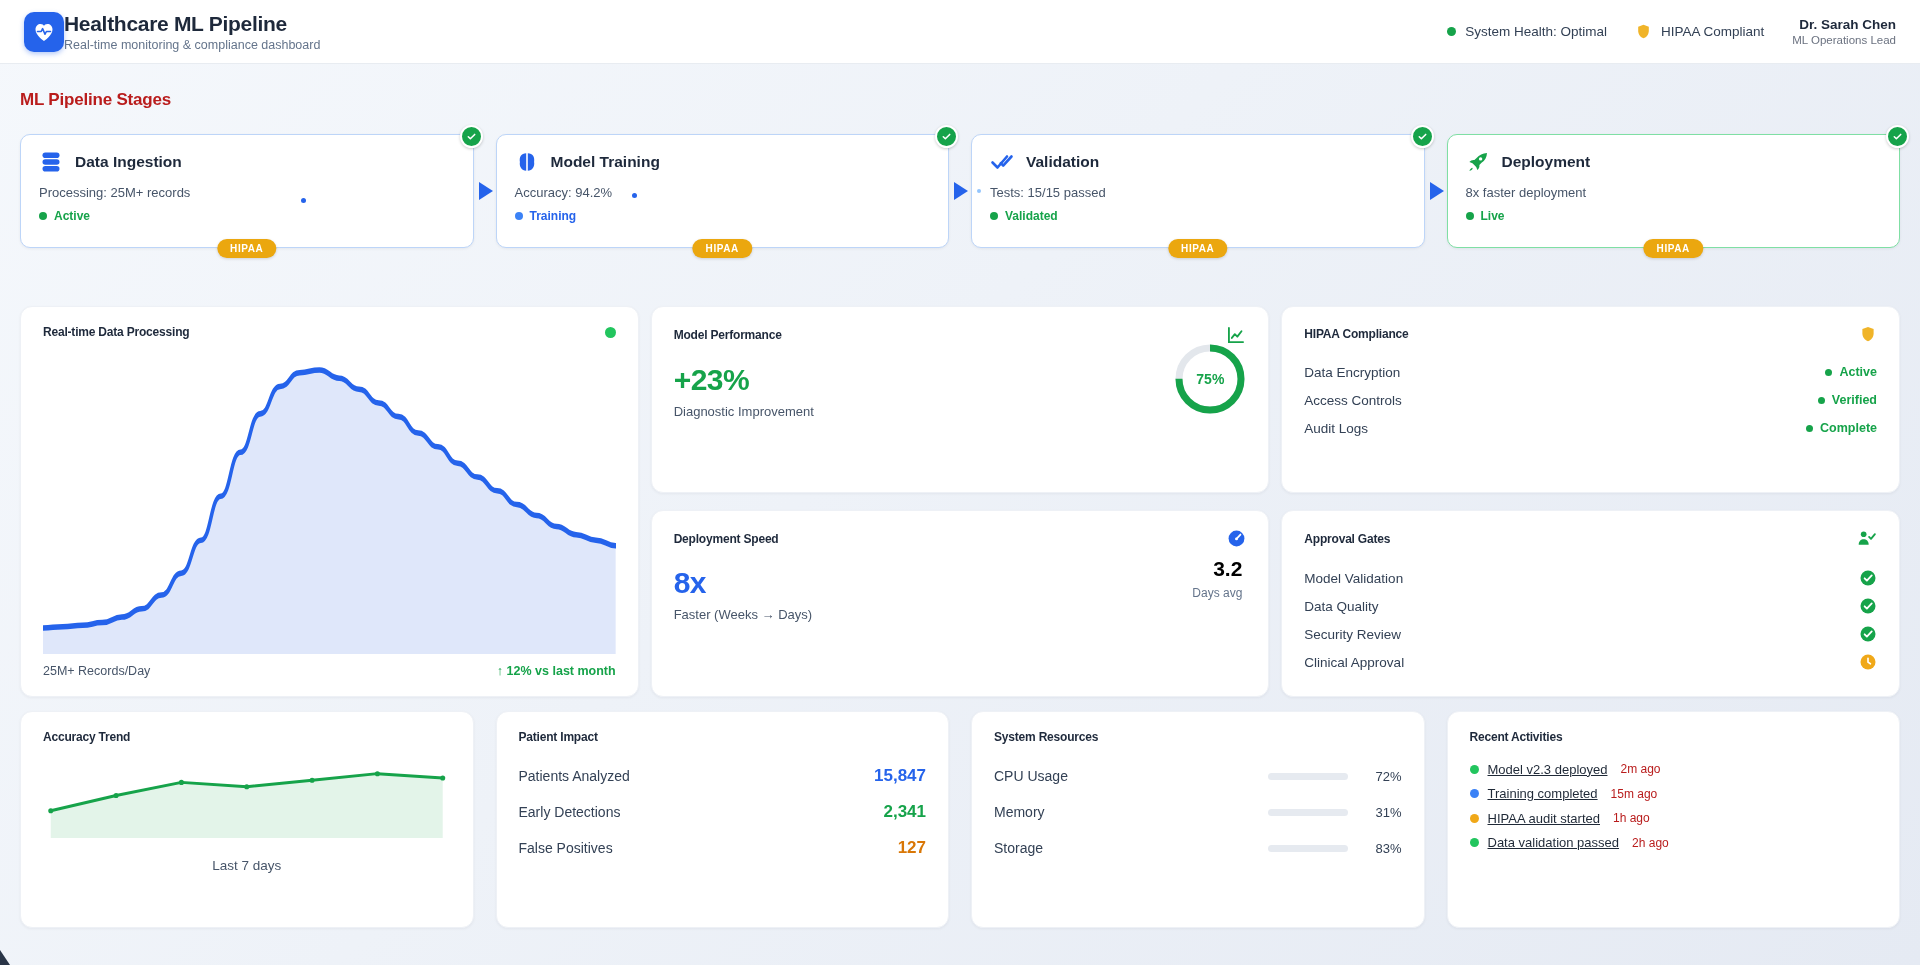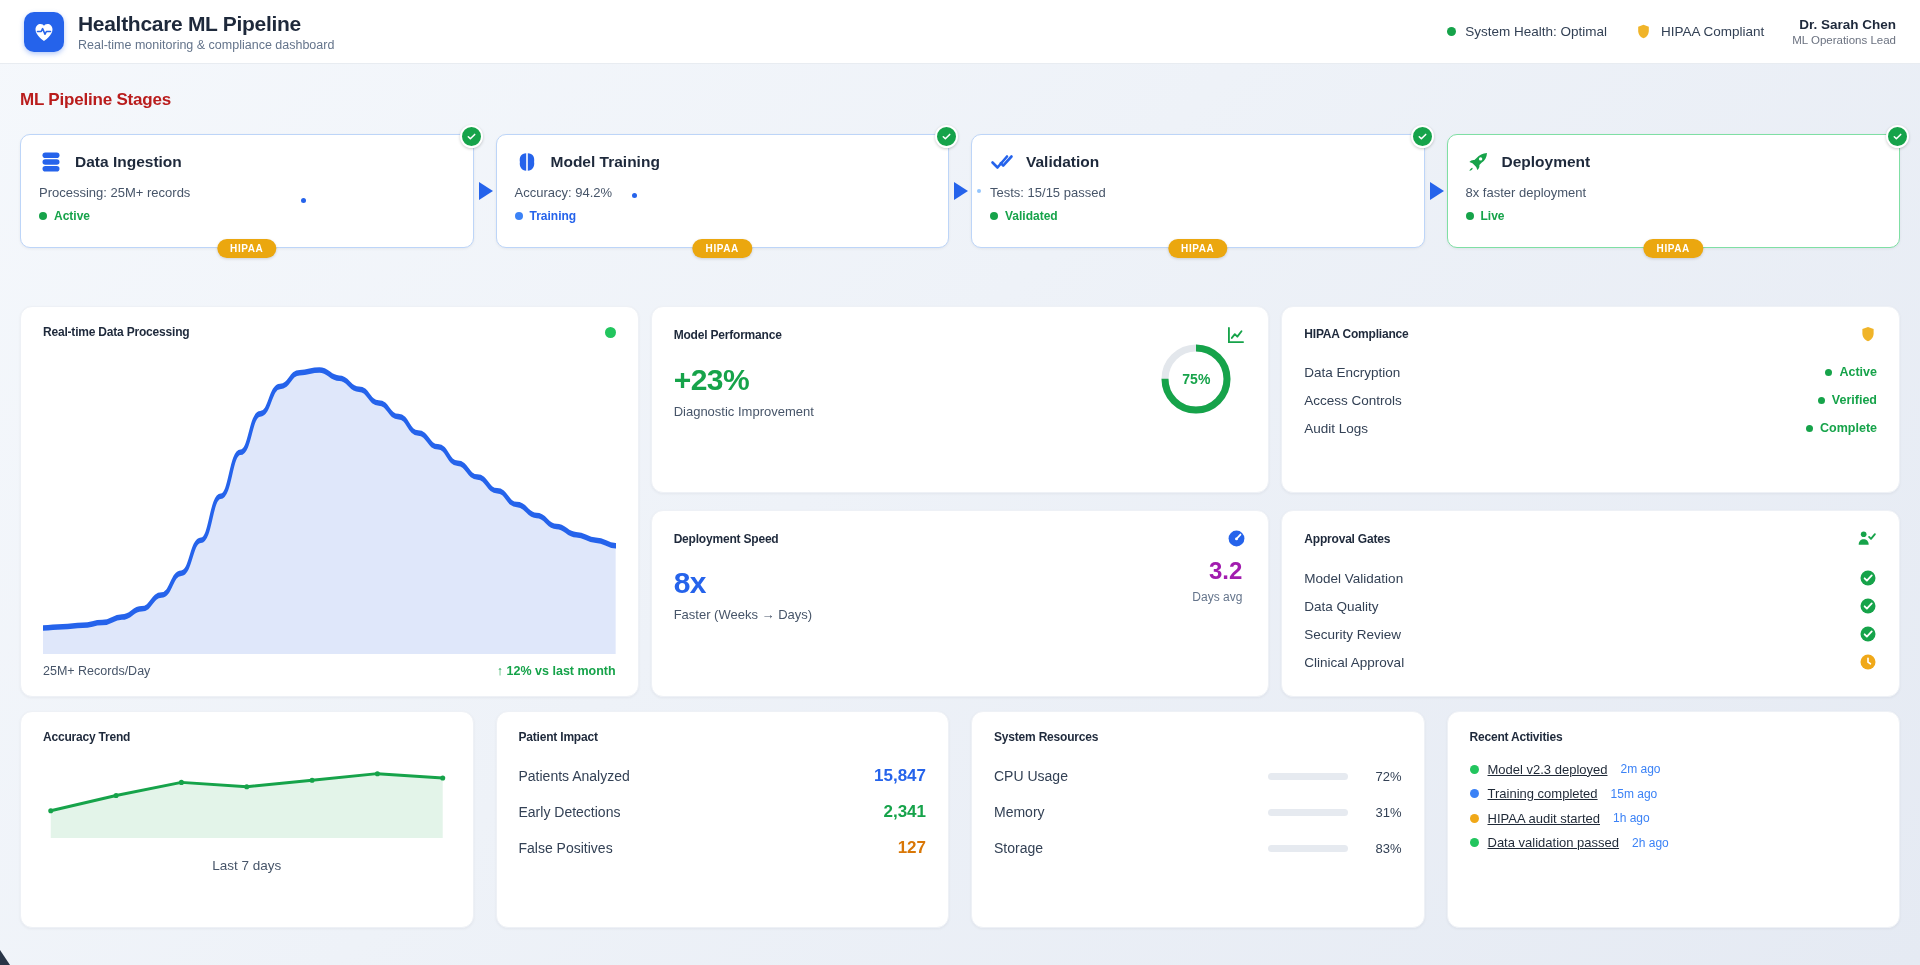"Healthcare ML Pipeline" .header-left { gap: 14px -> none }
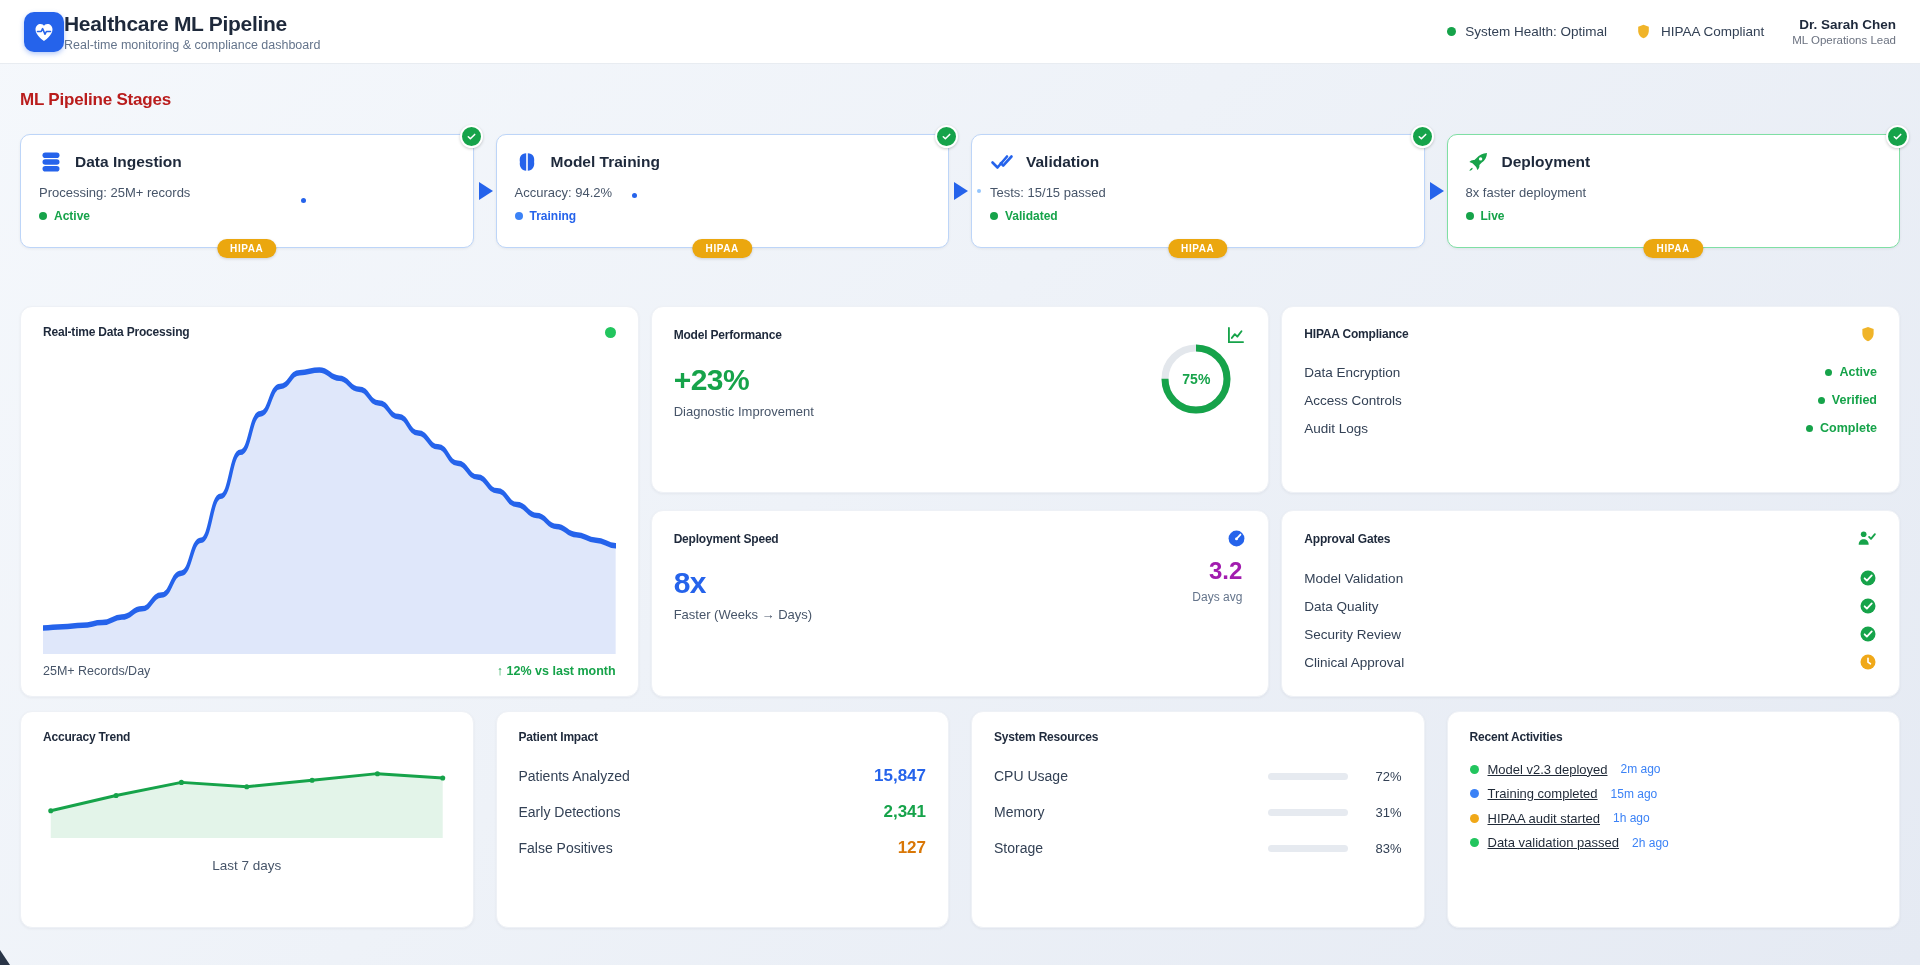"75%" .ring-wrap { right: 36px -> 22px }
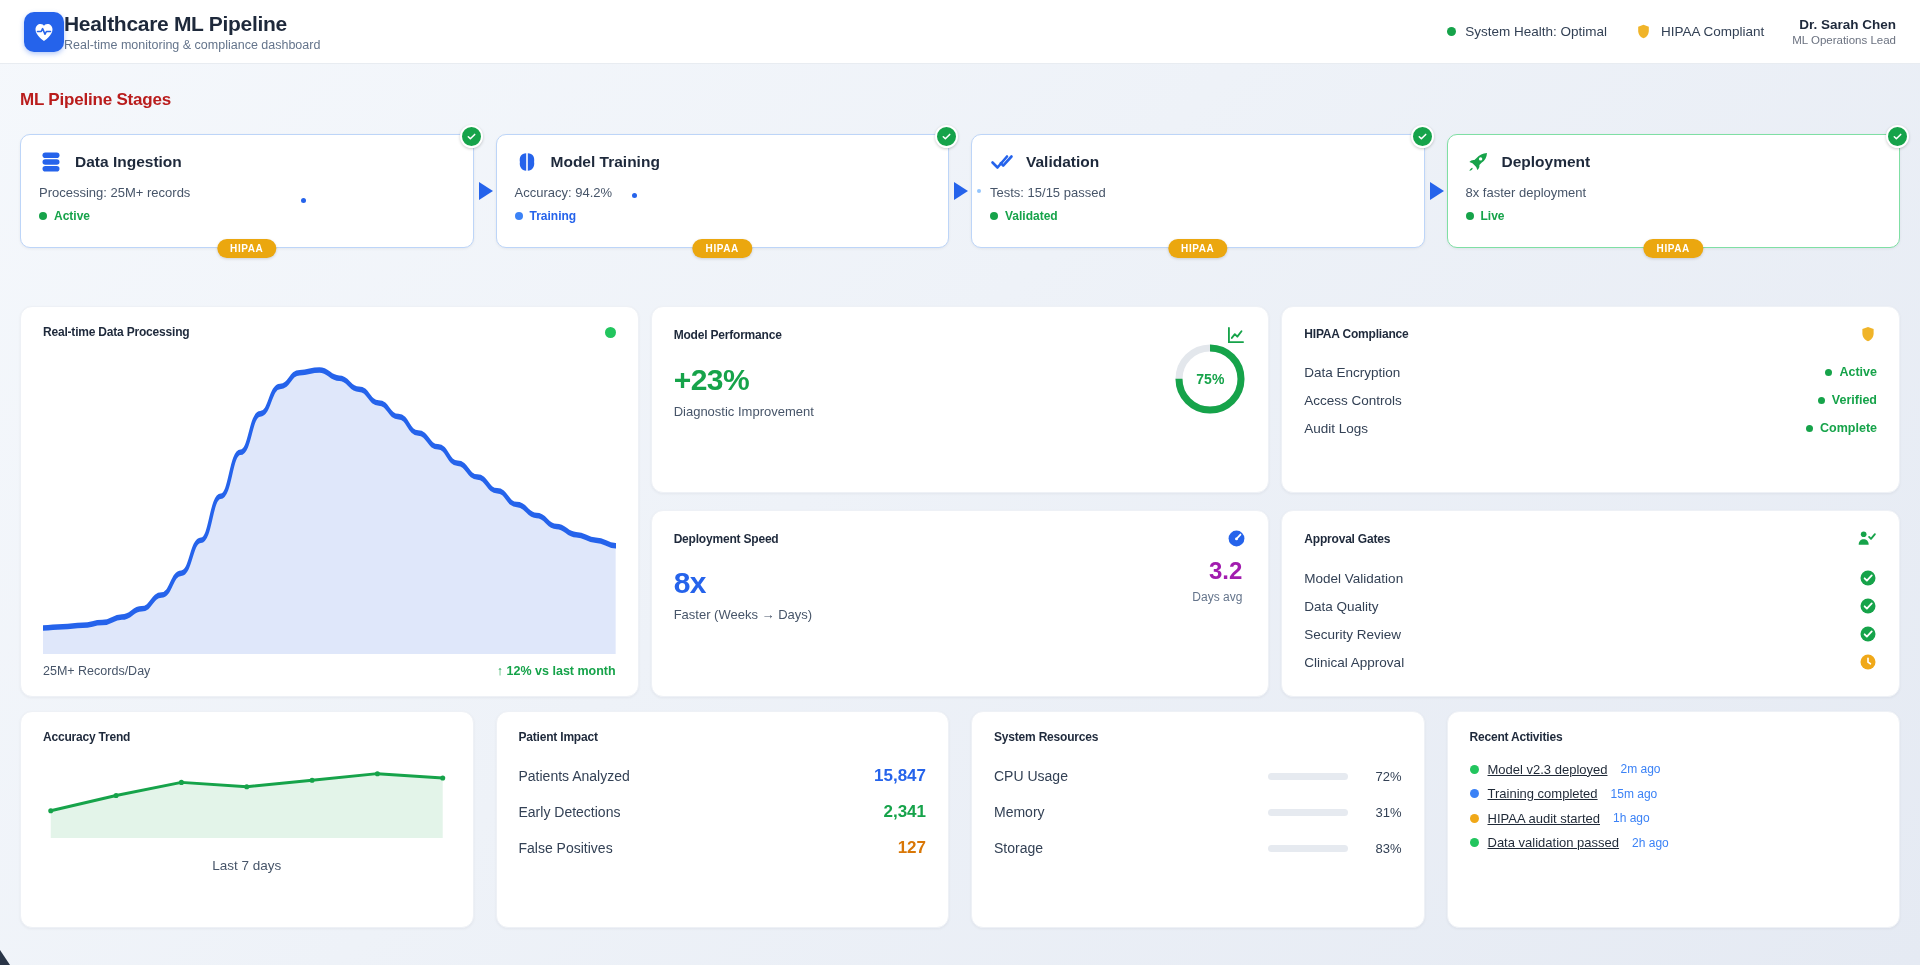"3.2" .speed-val { color: #a21caf -> #000000; font-size: 24px -> 21px }
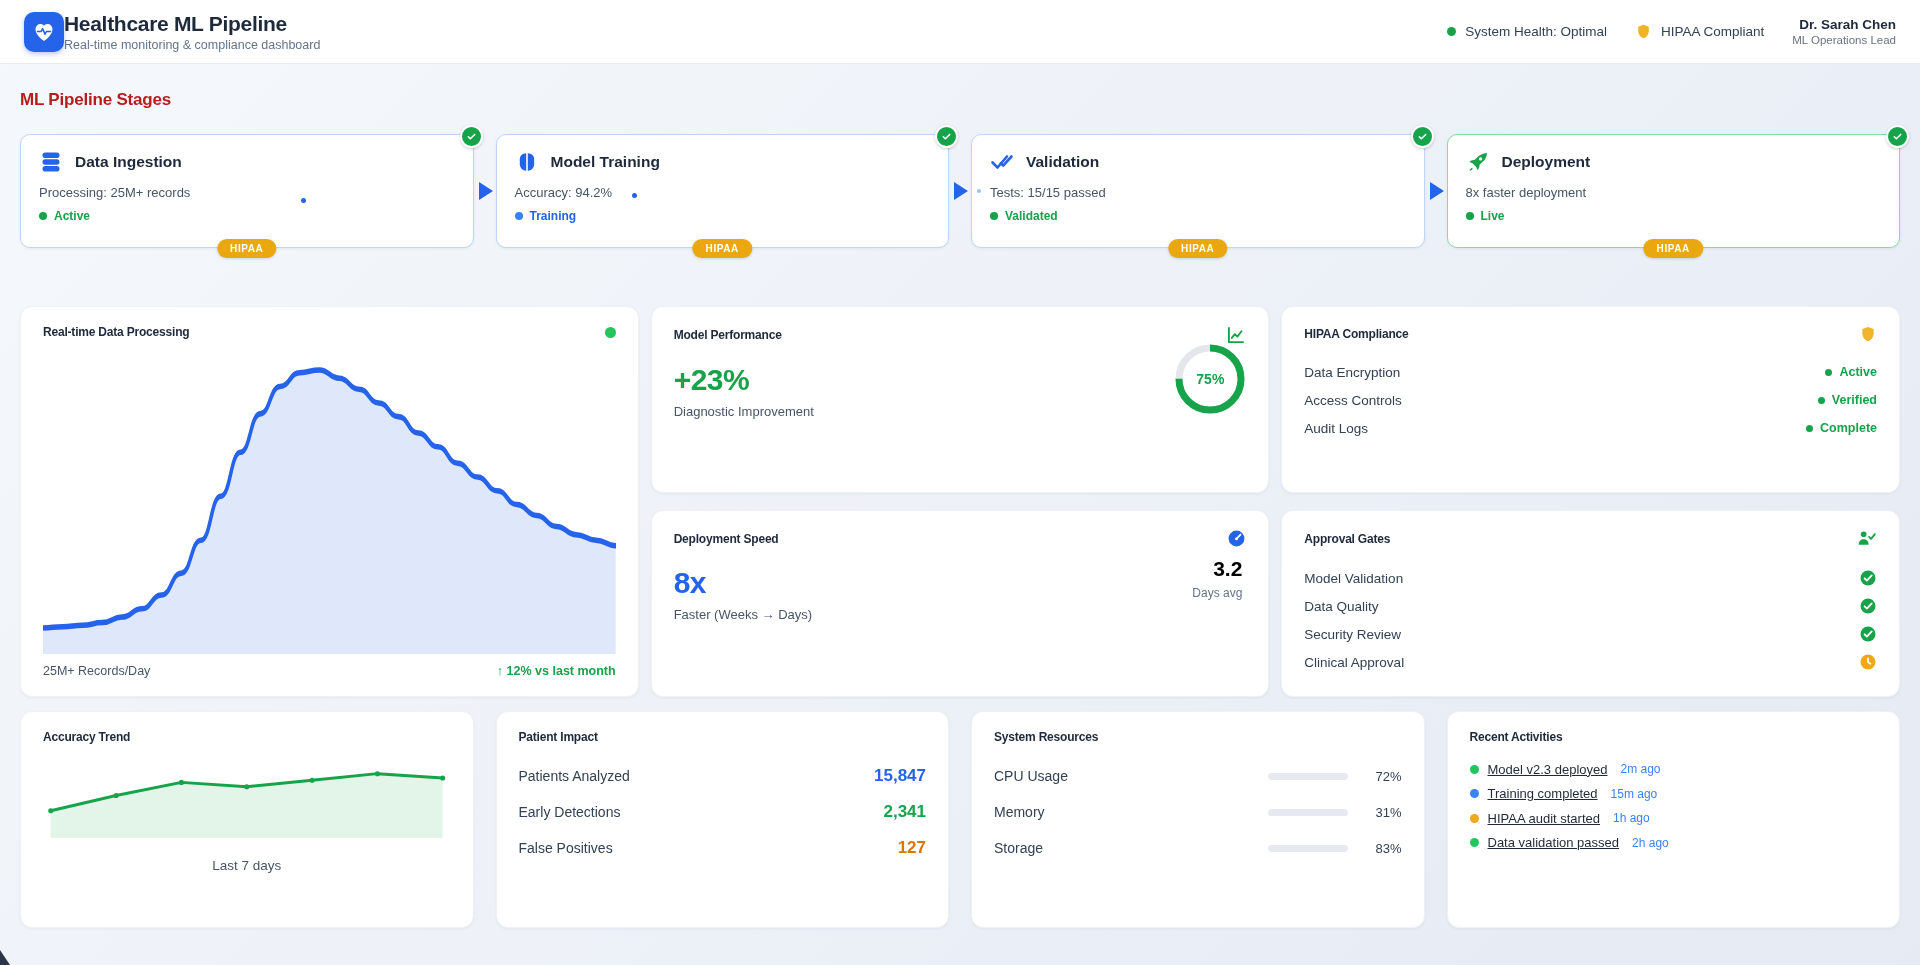"2m ago" .act-time { color: #3b82f6 -> #b91c1c }
